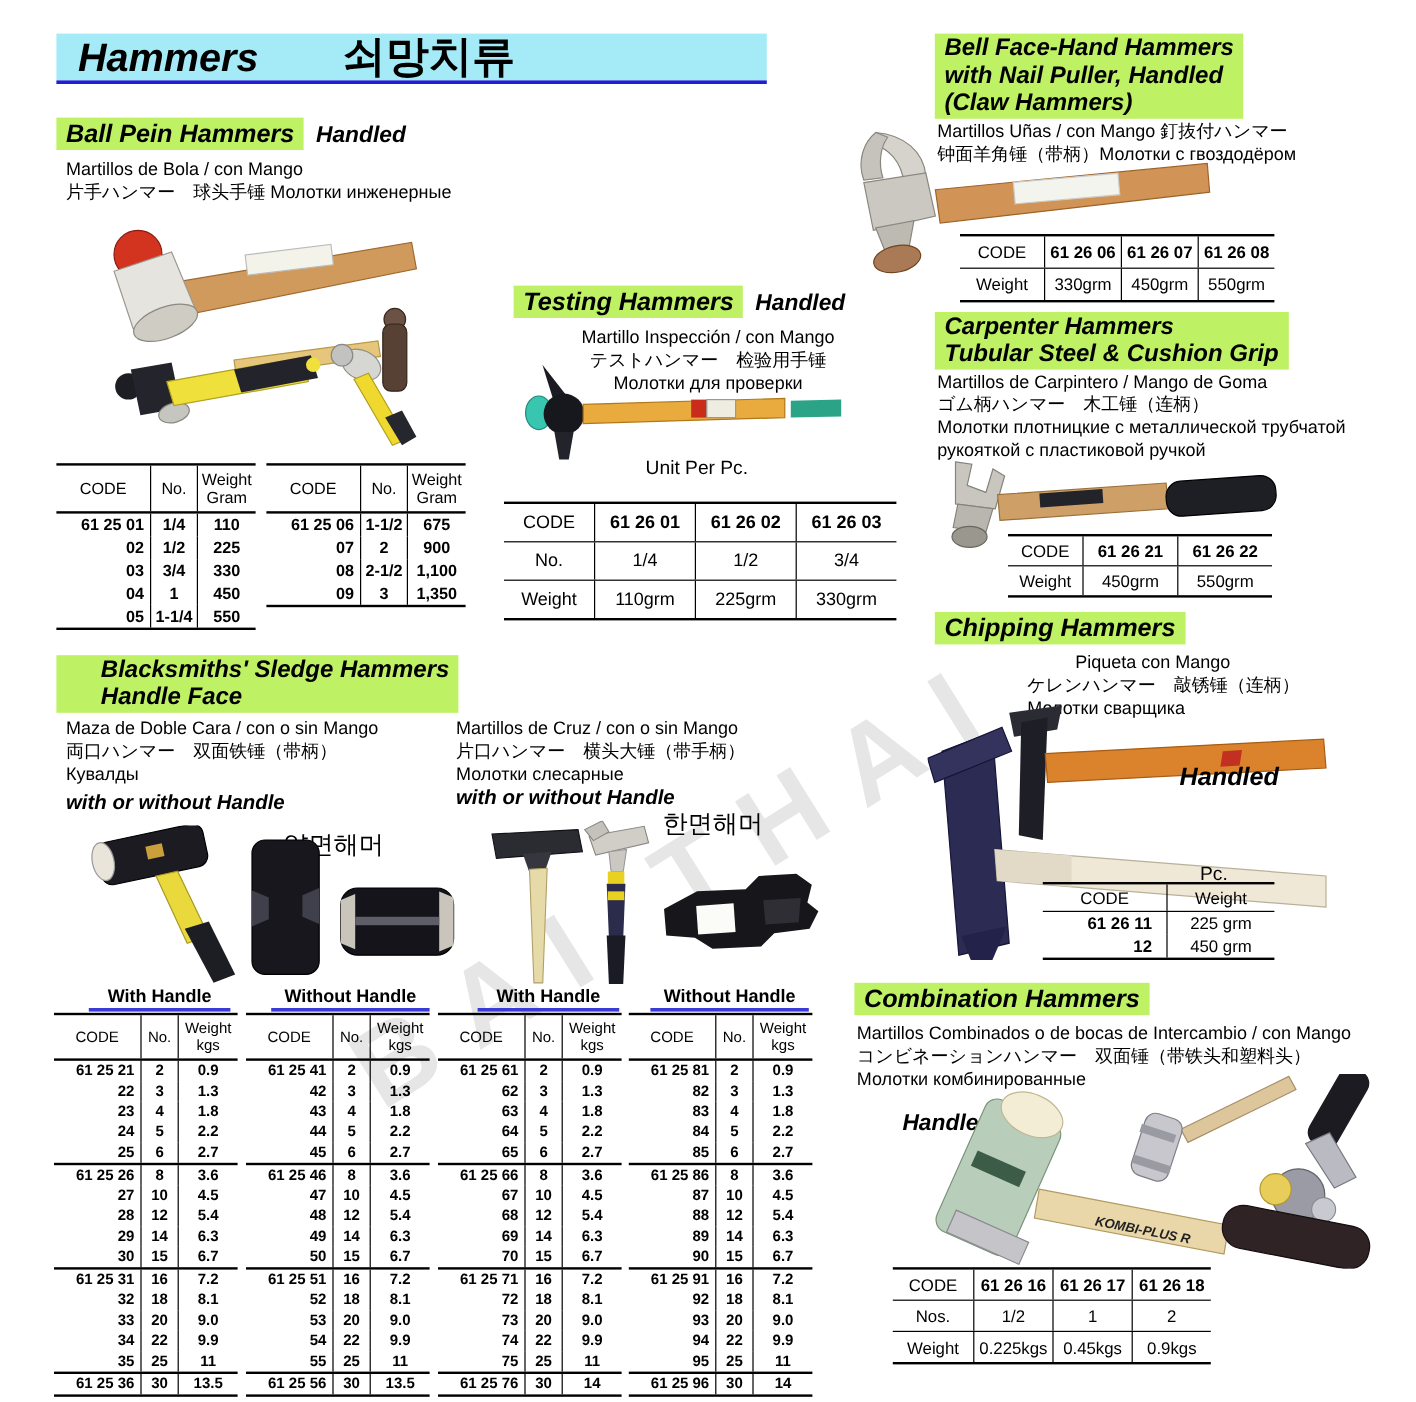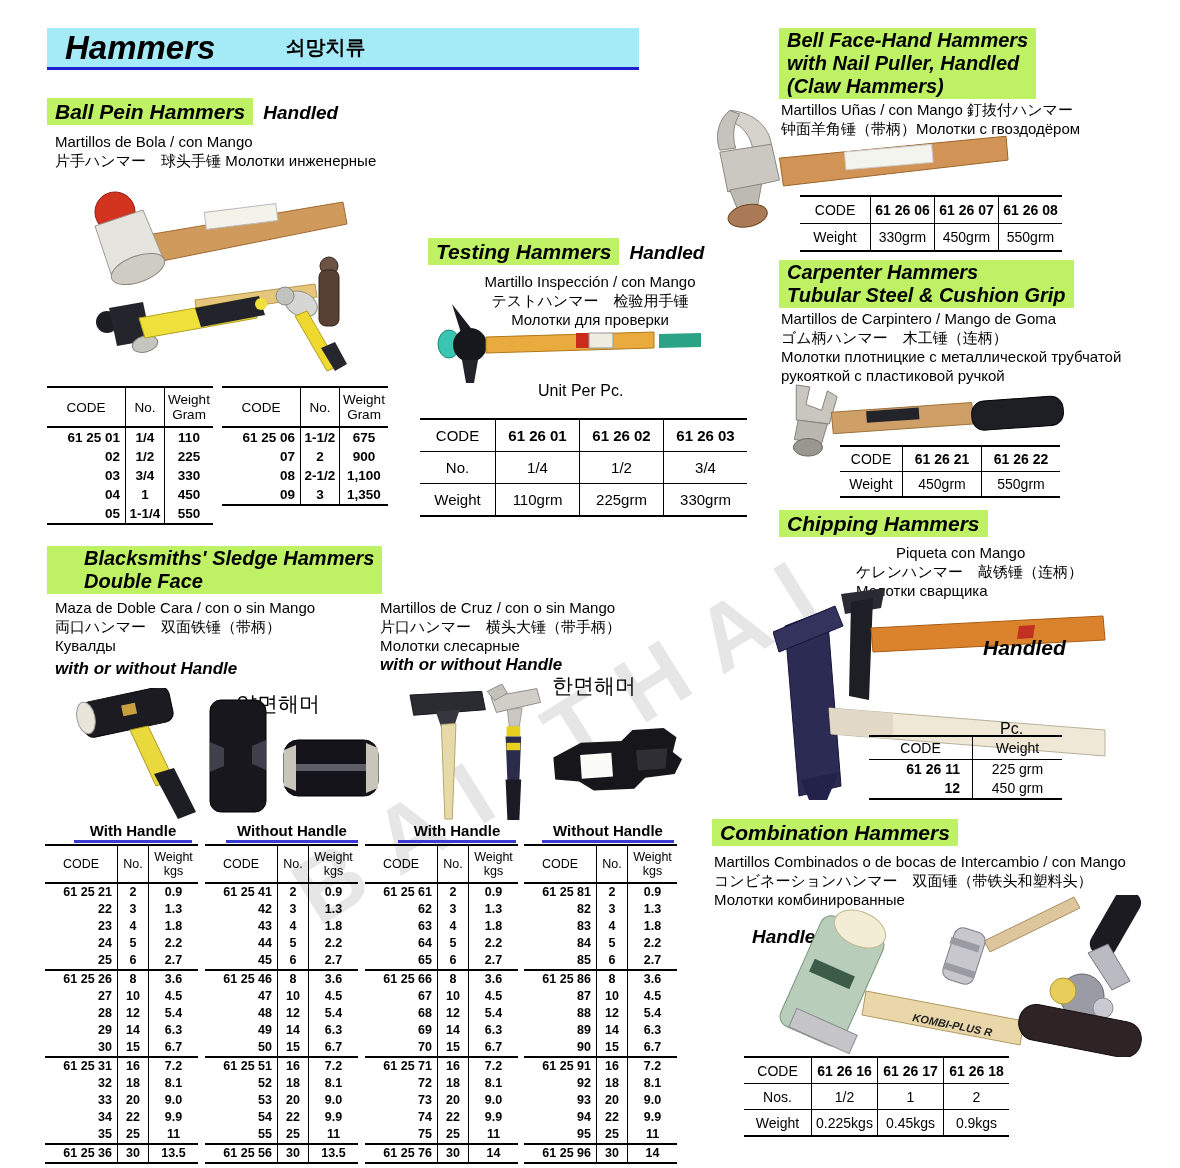"쇠망치류" .title-kr { font-size: 20px -> 36px }
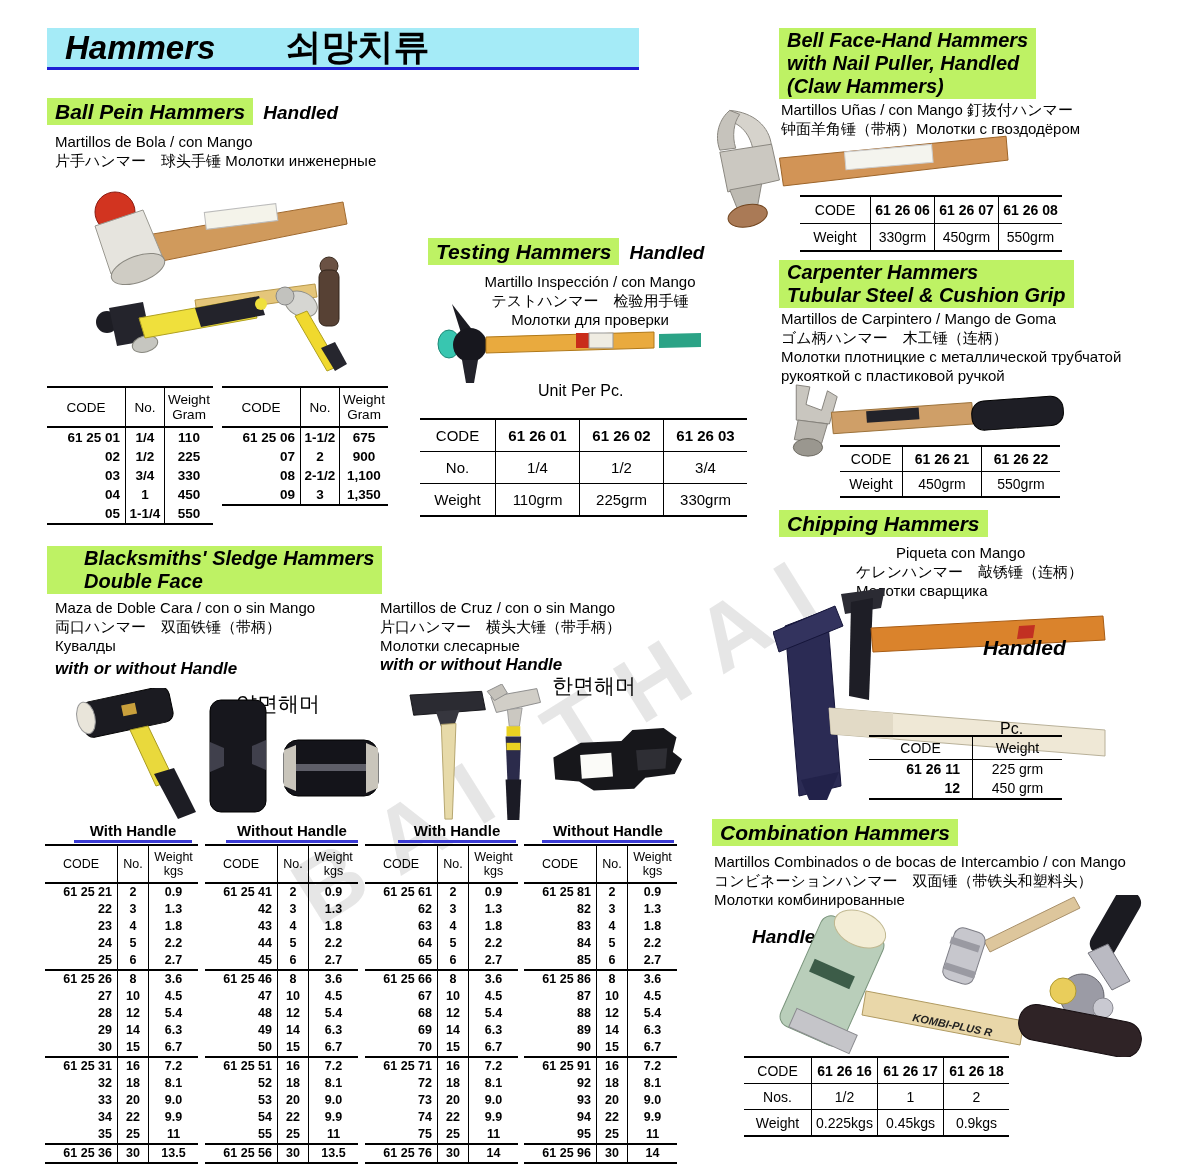"Double Face" div { text: Double -> Handle }
